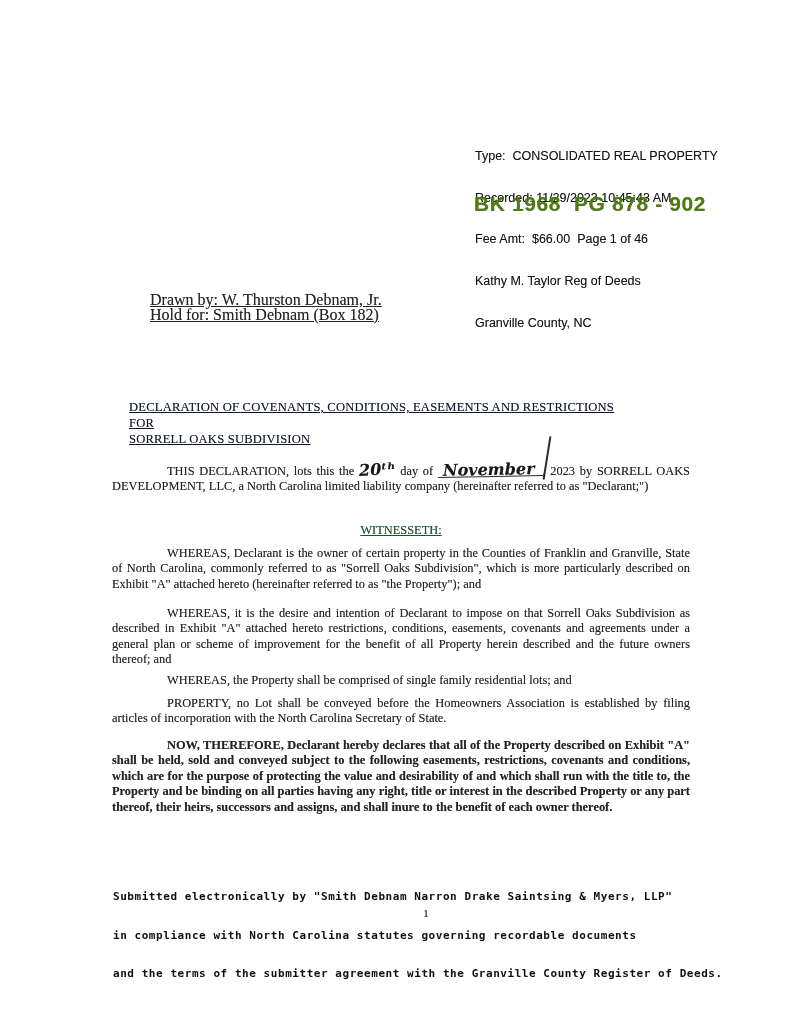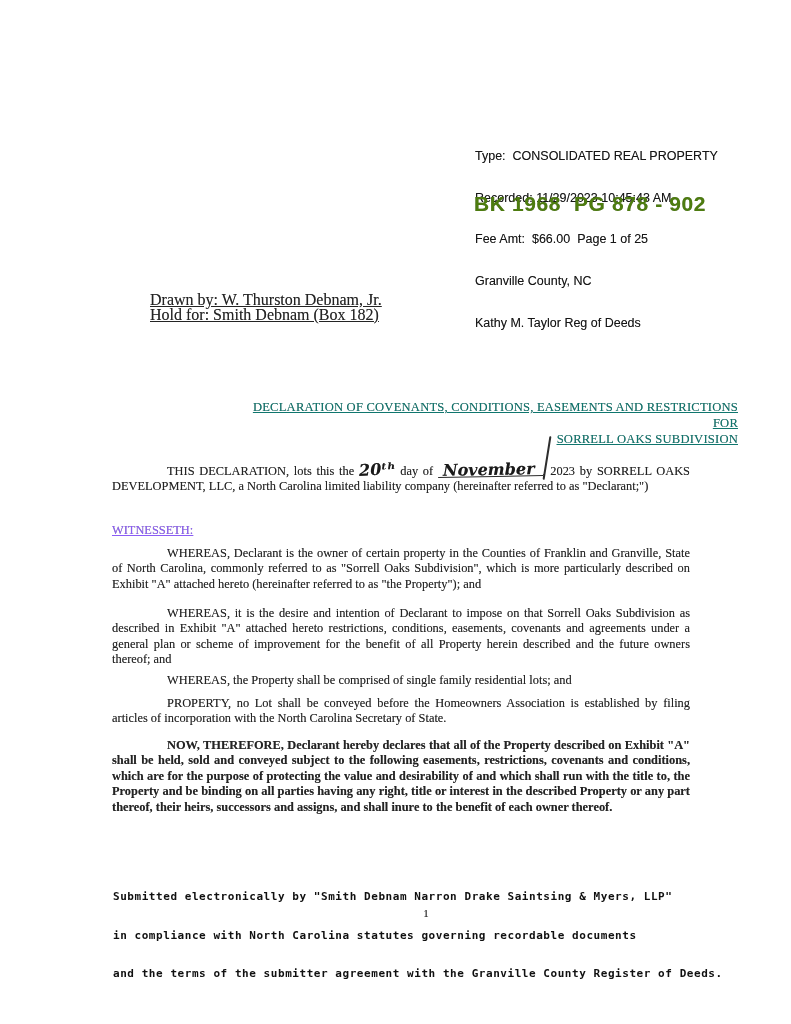"Fee Amt: $66.00 Page 1" div { text: 25 -> 46 }
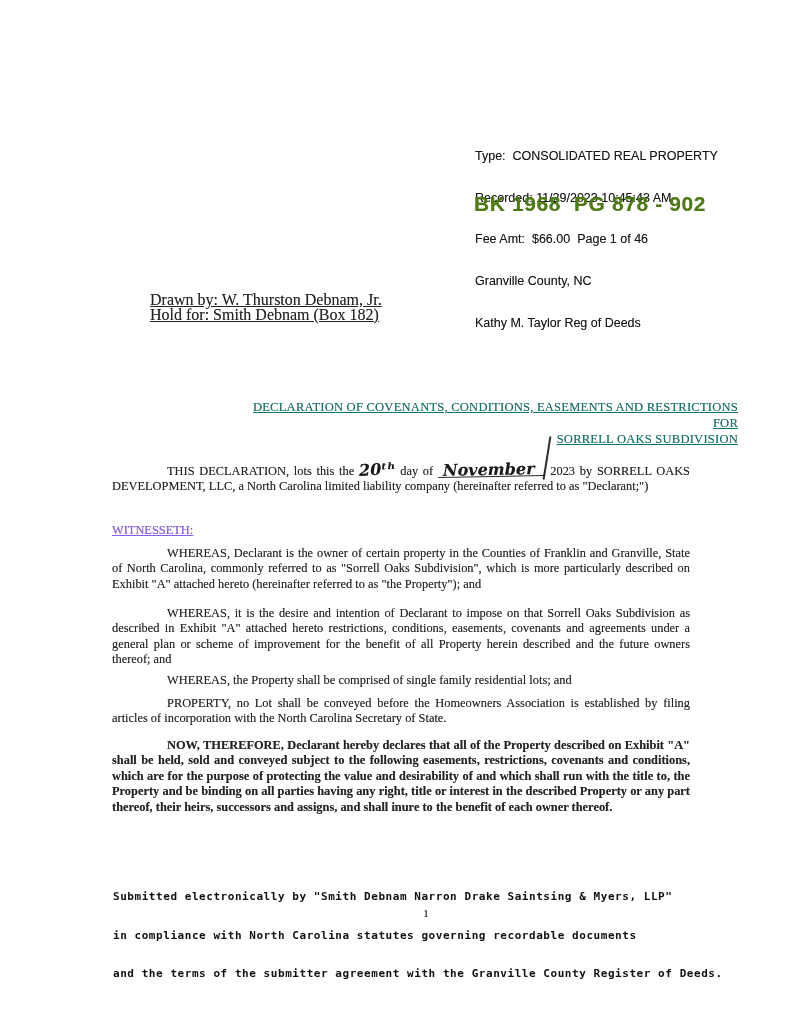"Granville County, NC" div { order: before "Kathy M. Taylor Reg of" -> after "Kathy M. Taylor Reg of" }
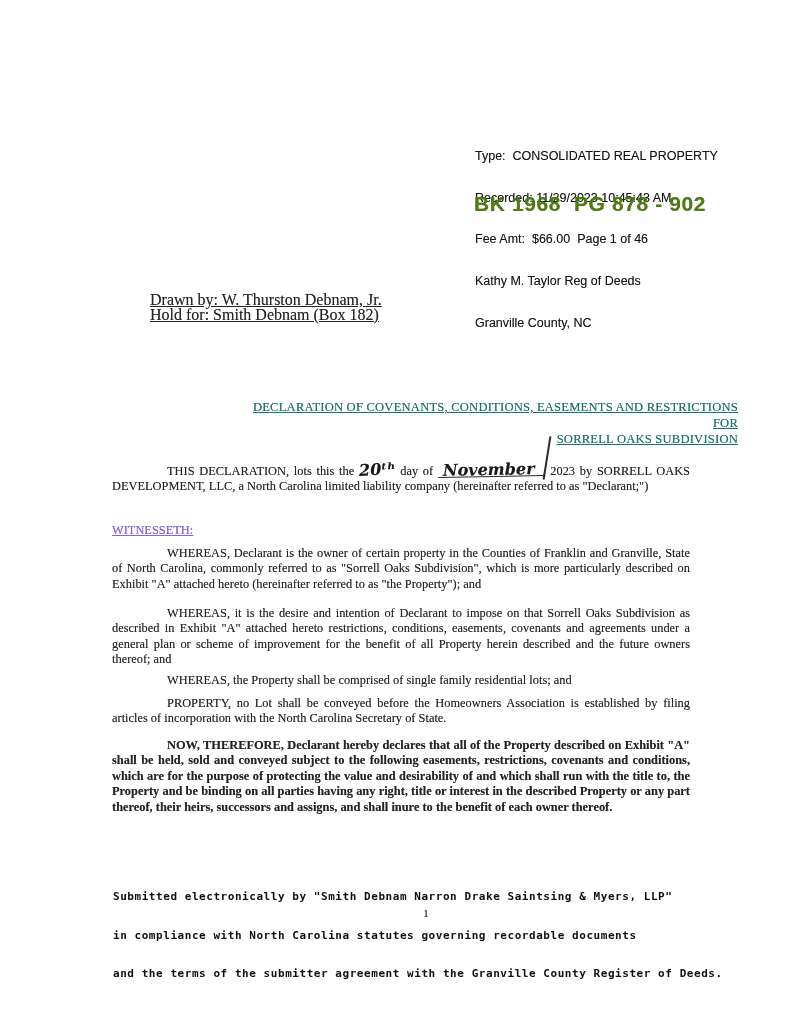"DECLARATION OF COVENANTS, CONDITIONS," .doc-title { color: #0f766e -> #0f172a; left: 165px -> 129px; text-align: right -> left }
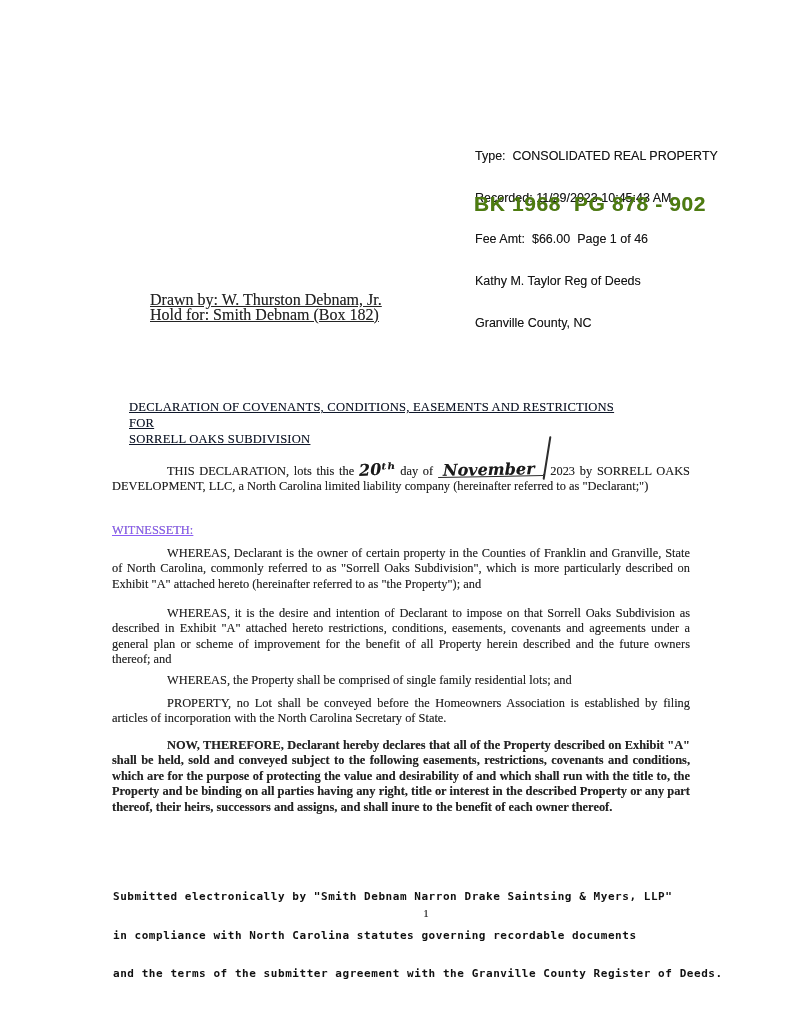"WITNESSETH:" .witnesseth { color: #8b5cf6 -> #14532d; text-align: left -> center }
